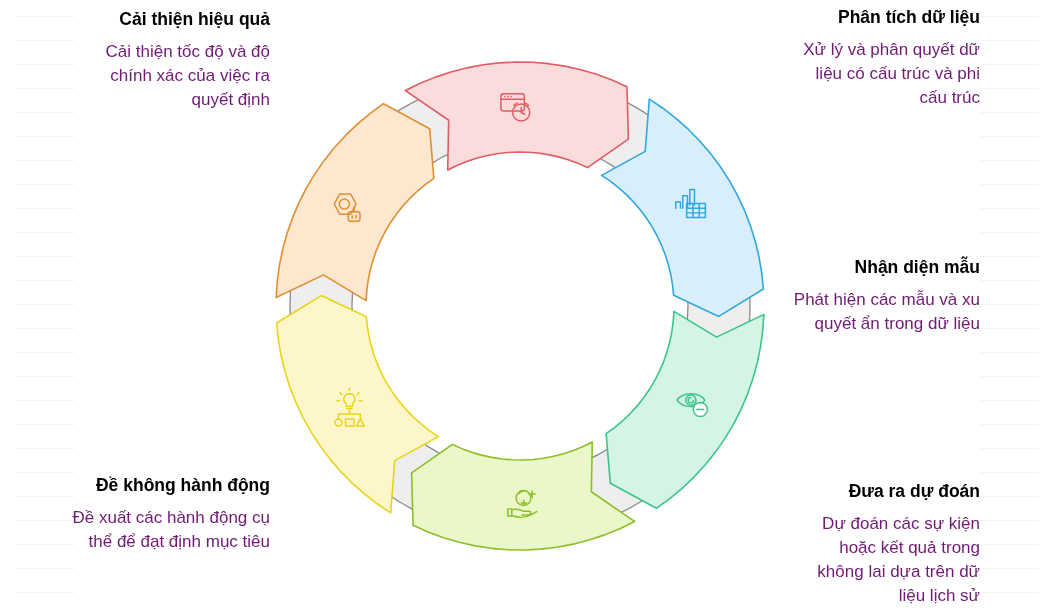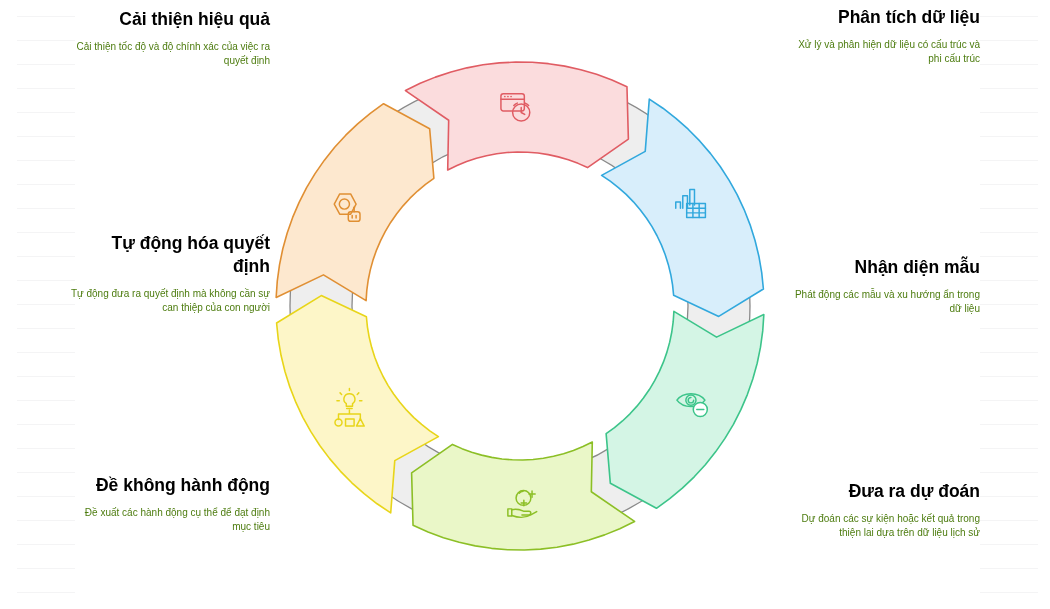"Cải thiện tốc độ và" .label .dsc { color: #4d7c0f -> #701a75; font-size: 10px -> 17px }
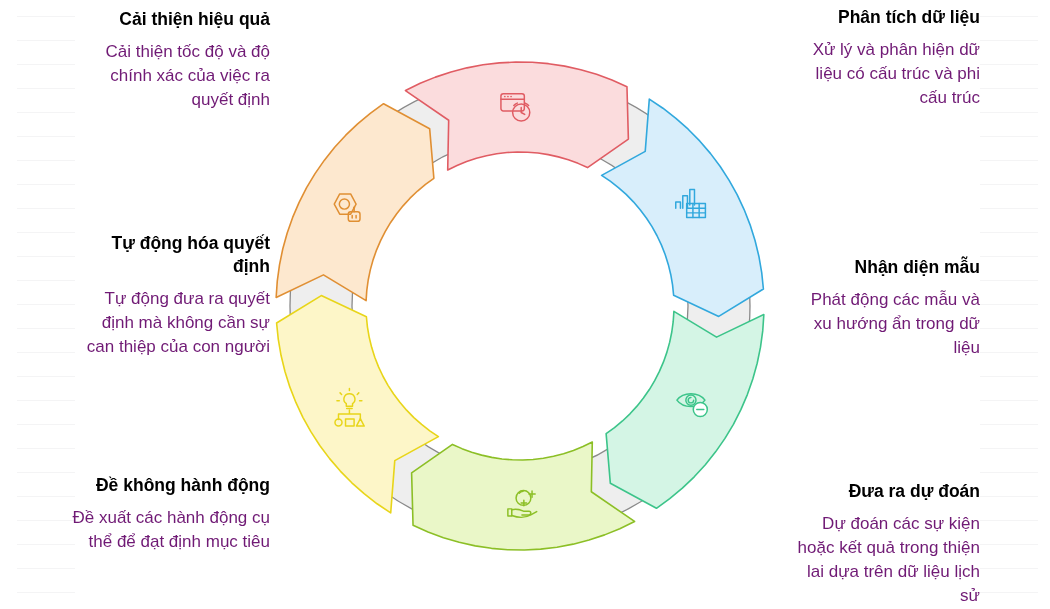"Xử lý và phân hiện" p.dsc { text: hiện -> quyết }
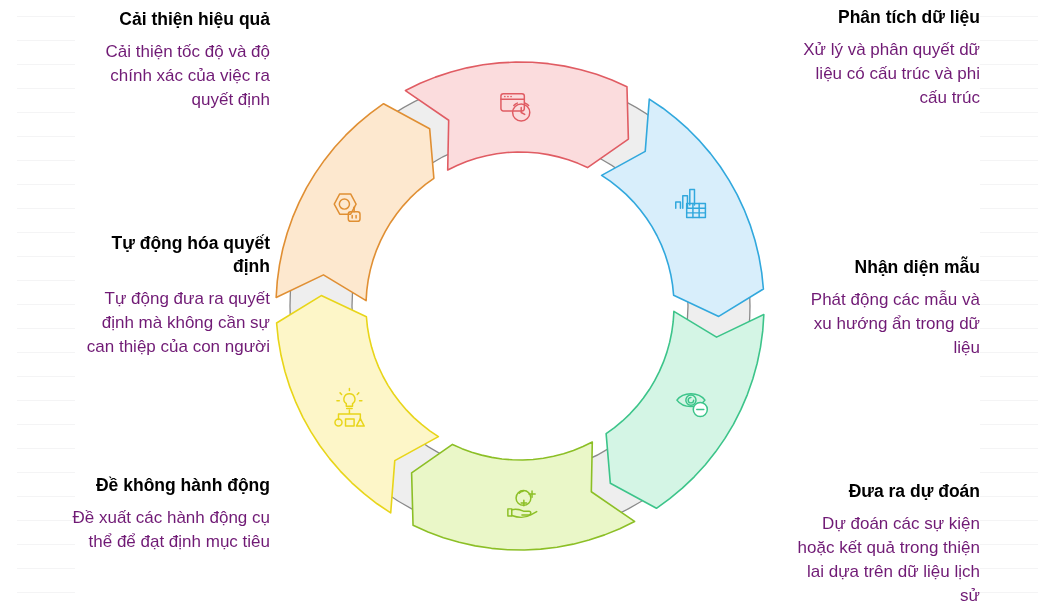"Tự động hóa quyết định" div.label { html: <div> <p>Tự động hóa quyết định</p> <p>Tự động đưa ra quyết định mà không cần sự can thiệp của con người</p> </div> -> none }
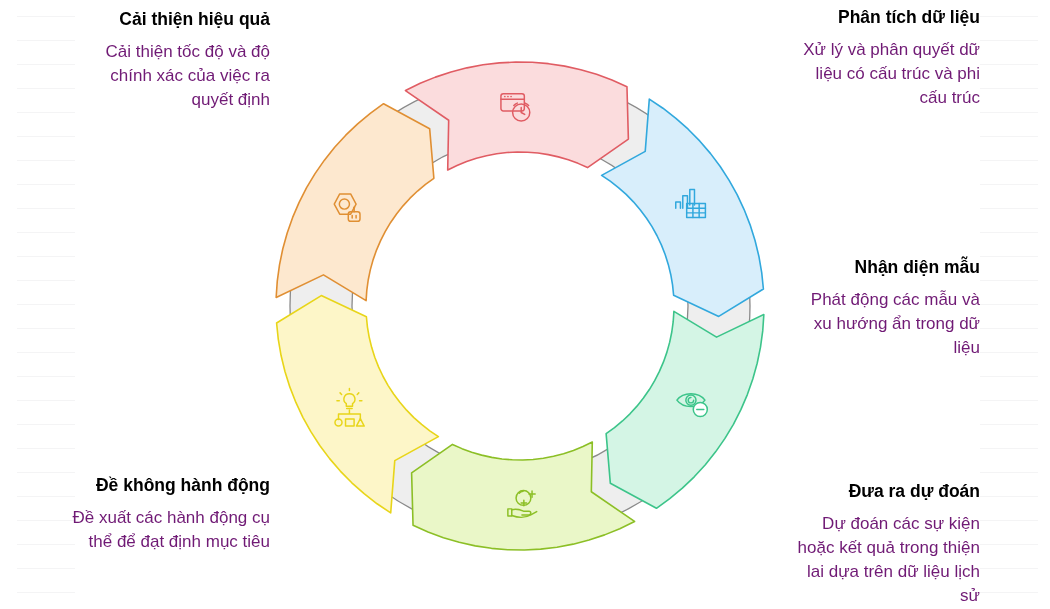"Phát động các mẫu và" p.dsc { text: động các mẫu và xu hướng -> hiện các mẫu và xu quyết }
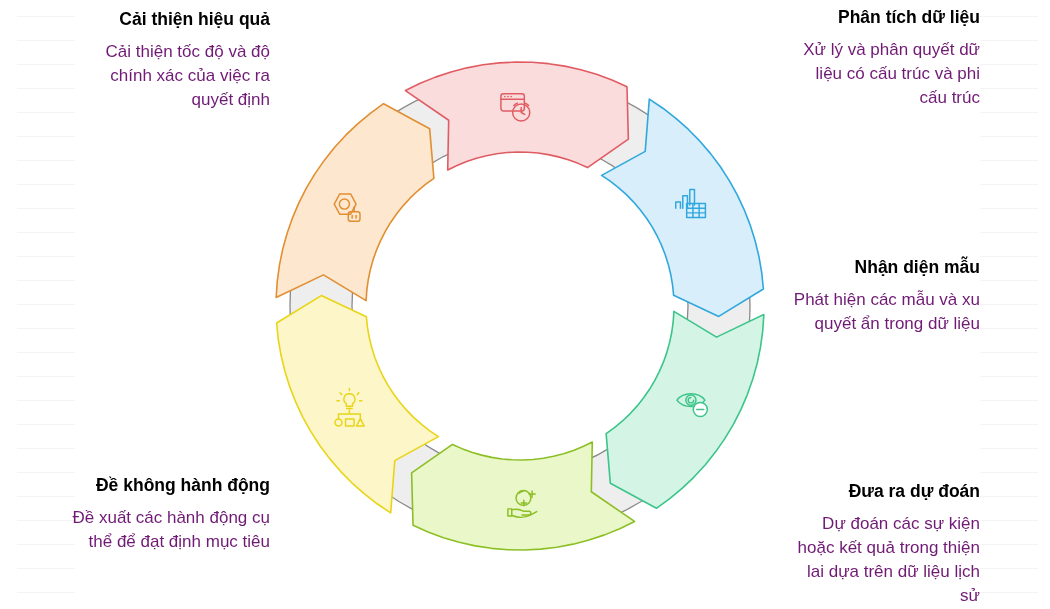"Dự đoán các sự kiện" p.dsc { text: thiện -> không }
